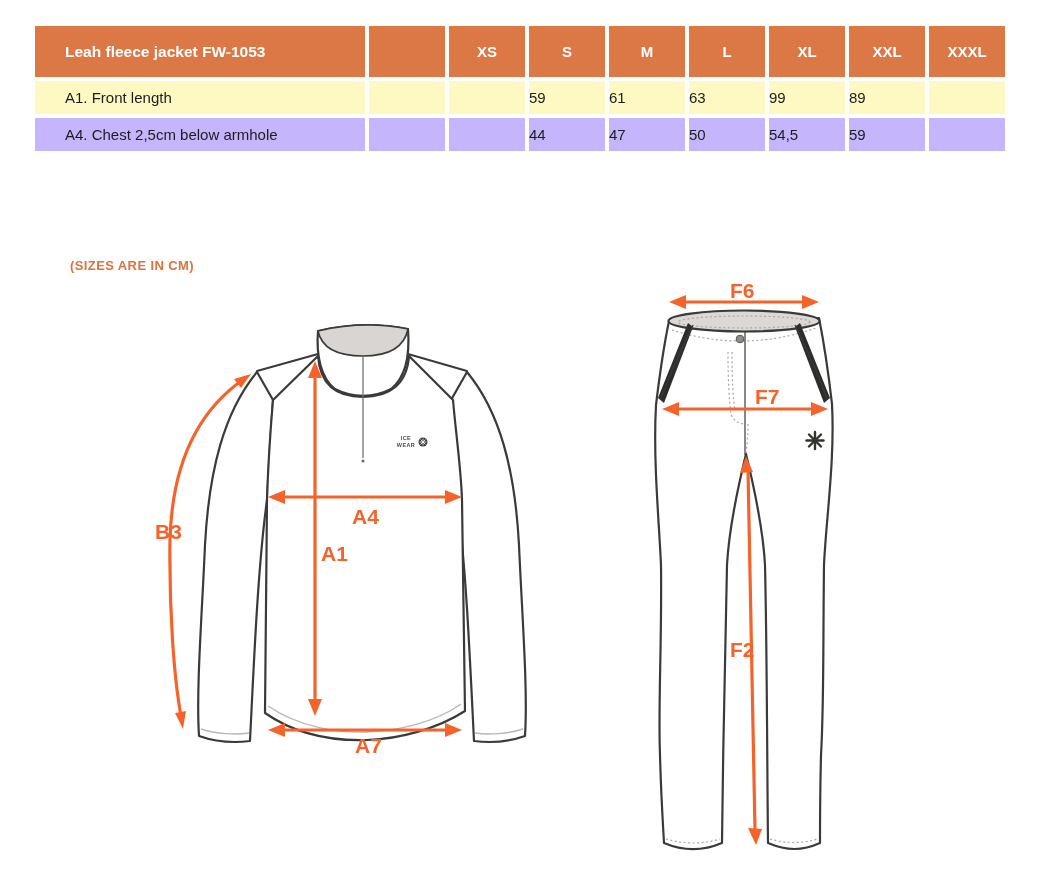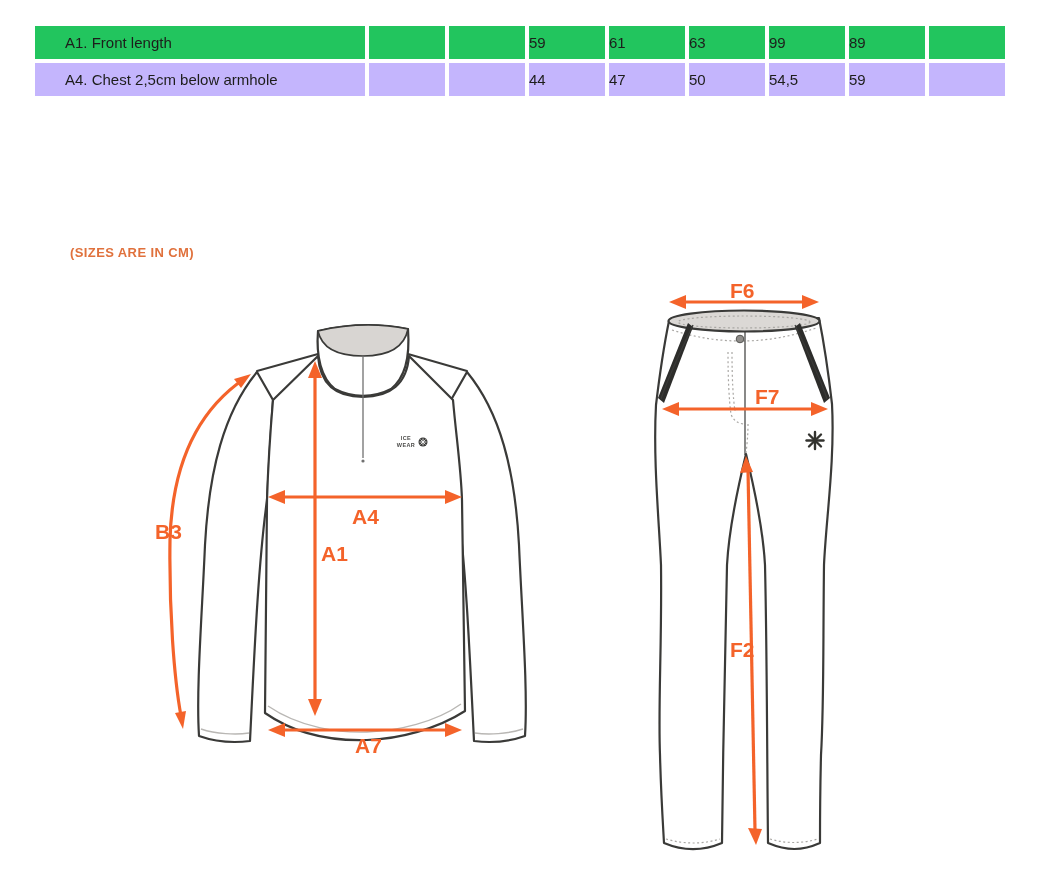"Leah fleece jacket FW-1053" tr { html: none -> <tr> <th>Leah fleece jacket FW-1053</th> <th></th> <th>XS</th> <th>S</th> <th>M</th> <th>L</th> <th>XL</th> <th>XXL</th> <th>XXXL</th> </tr> }
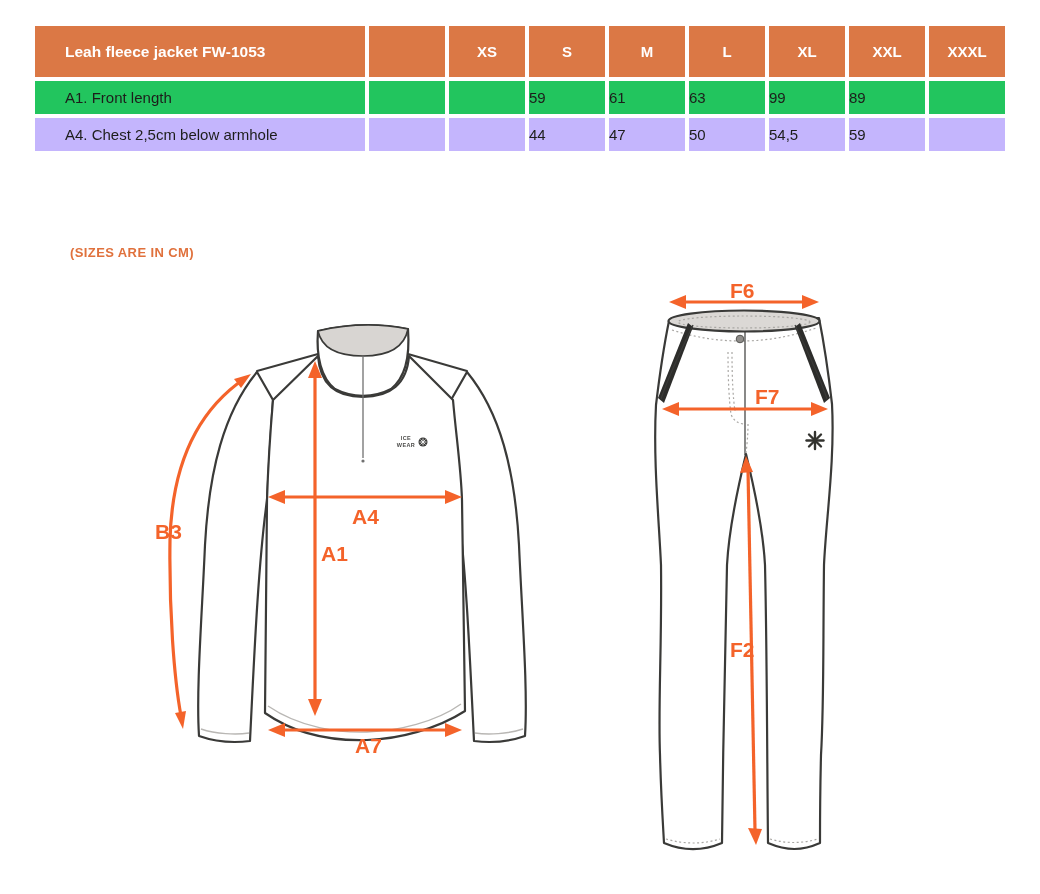"A1. Front length" .row-dark td { background: #22c55e -> #fef9c3 }
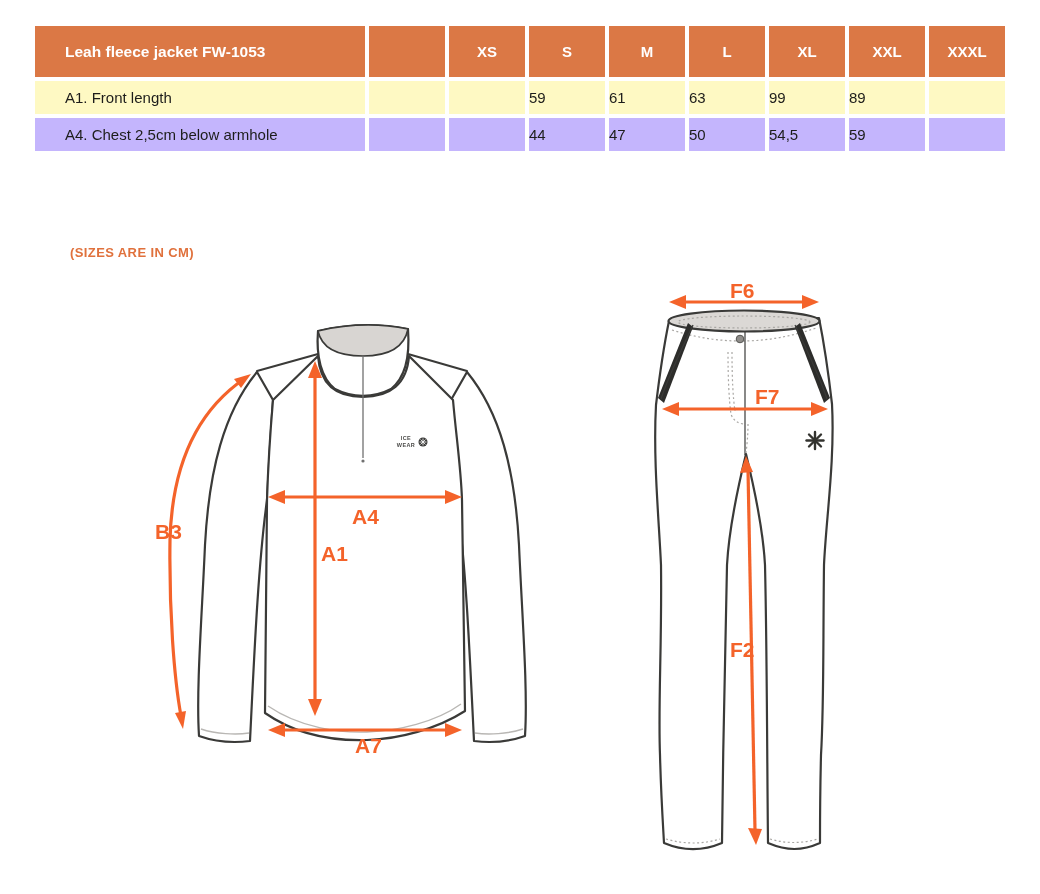"(SIZES ARE IN CM)" .footnote { top: 245px -> 258px }
